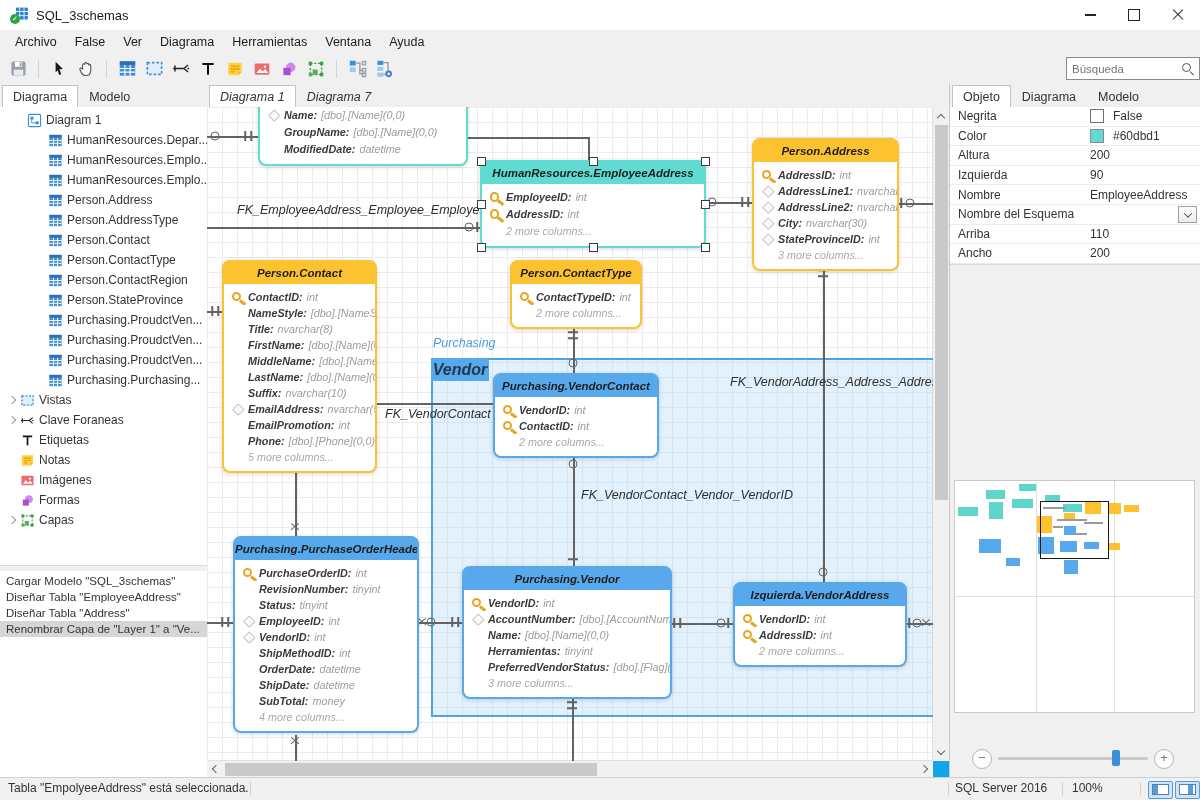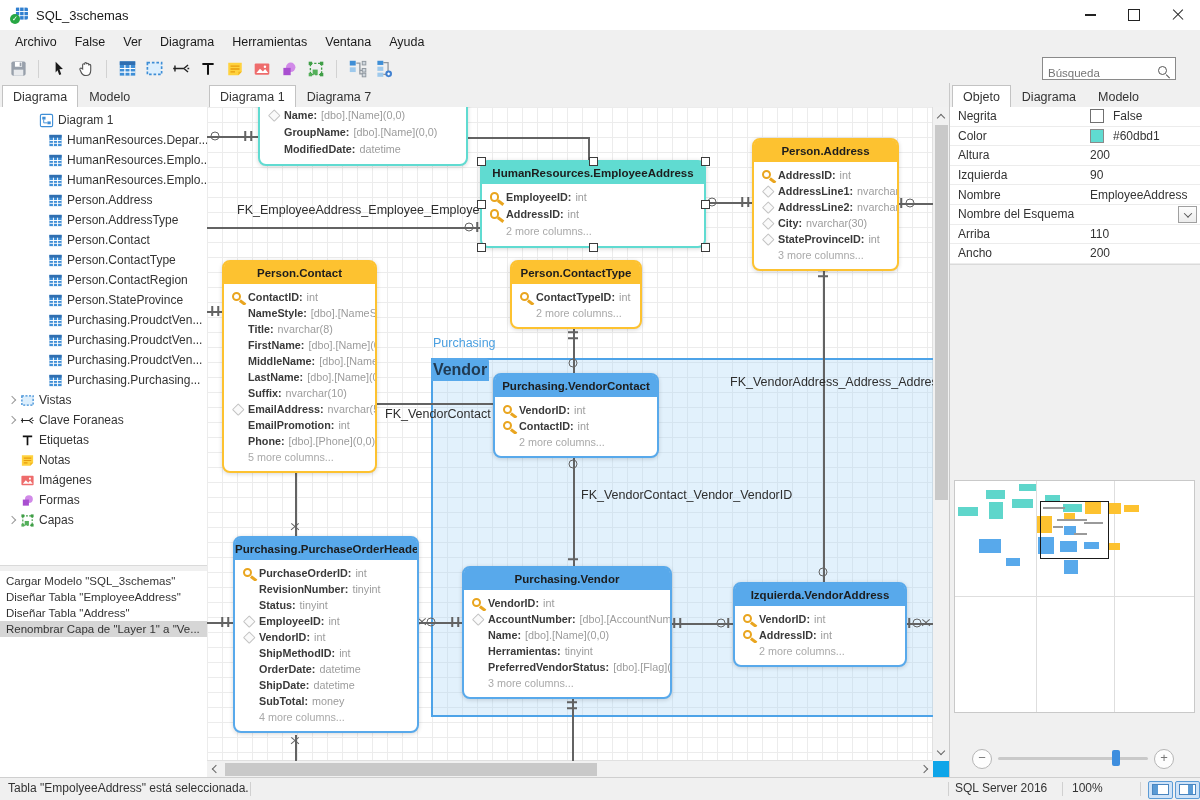"Búsqueda" .search { align-items: flex-end -> center; margin-right: 24px -> 0 }
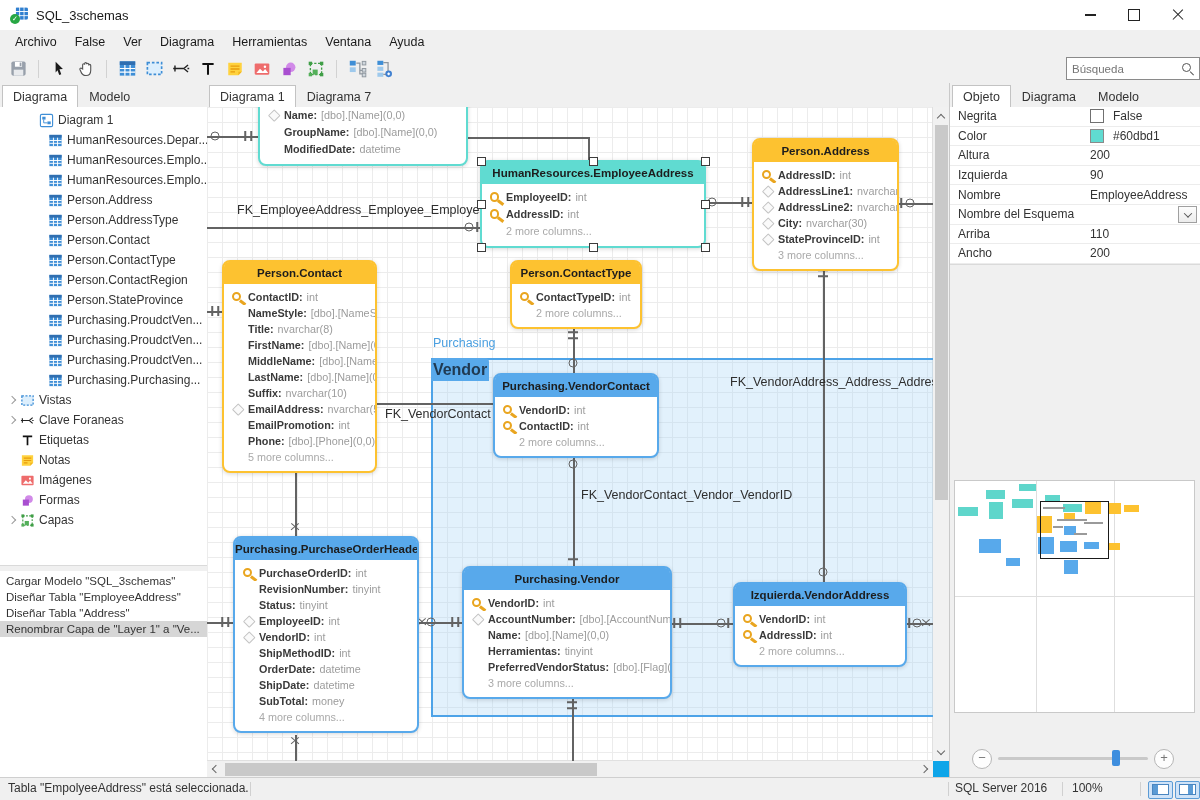"Diagrama 1" .canvaswrap { font-style: none -> italic }
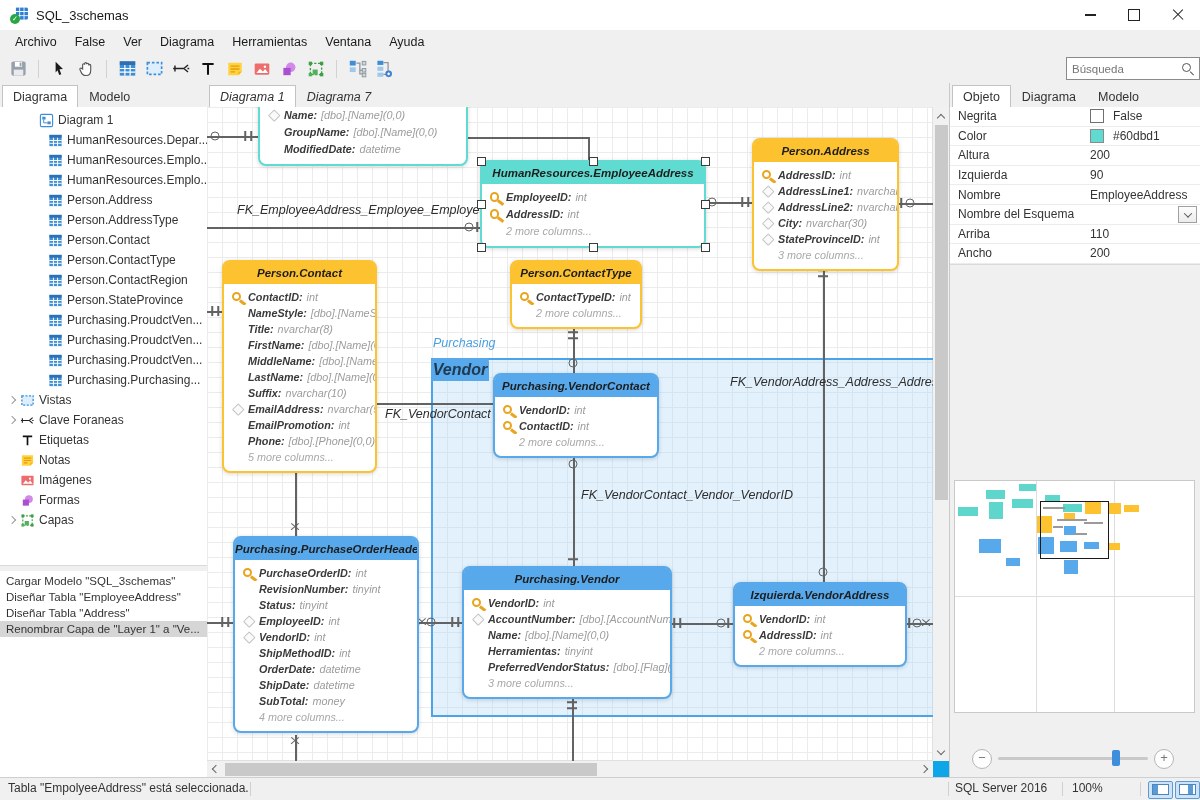"Diagram 1" .trow.lvl1 { padding-left: 24px -> 12px }
